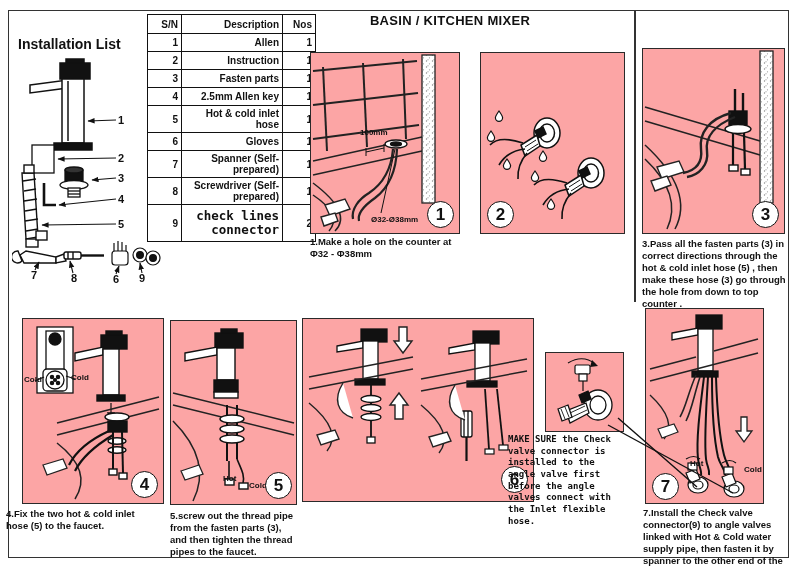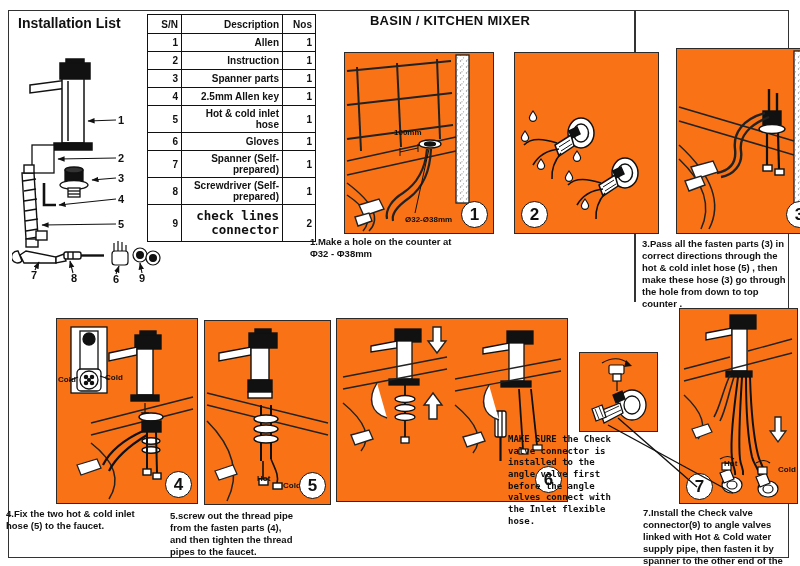"Installation List" #install-title { top: 15px -> 36px }
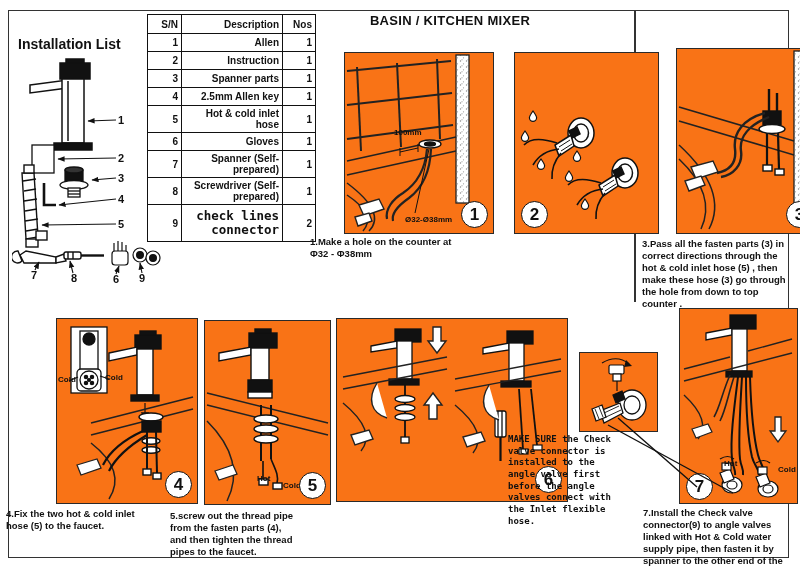"Spanner parts" td { text: Spanner -> Fasten }
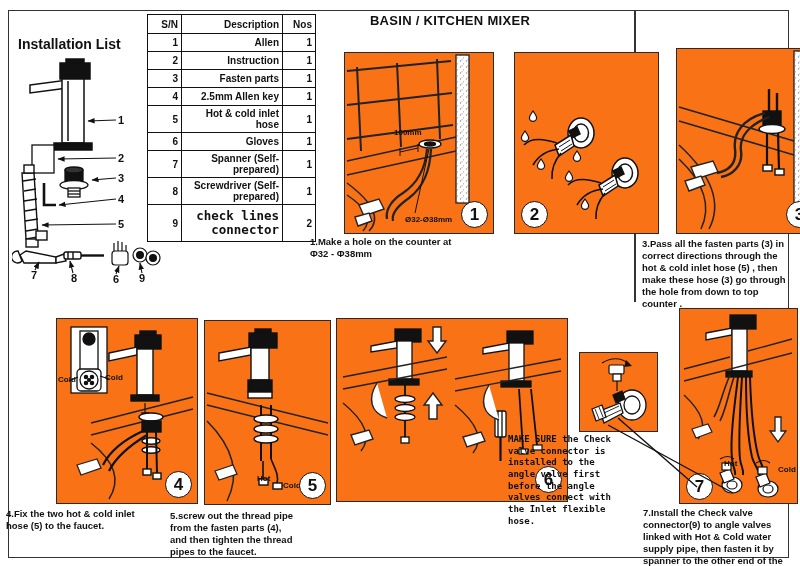"100mm" .panel { background: #f97316 -> #fca5a5; margin-left: 34px -> none }
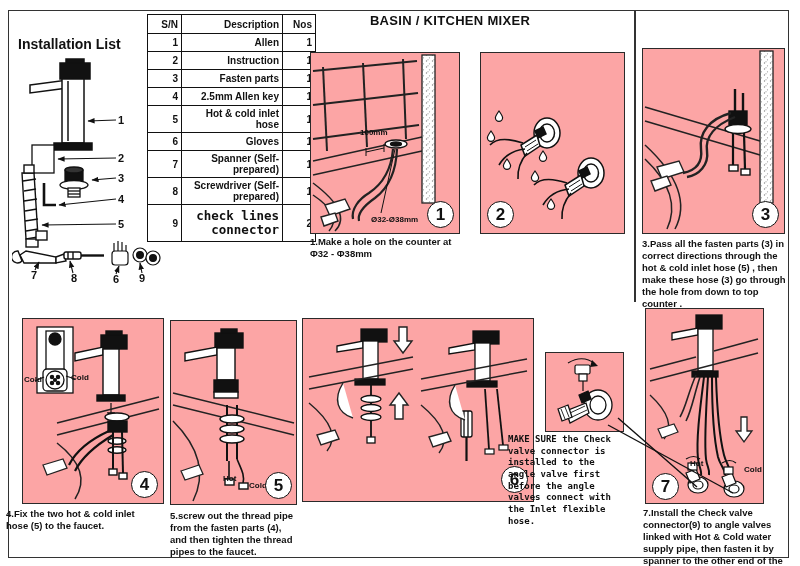"5.screw out the thread pipe" div.caption { text: 4 -> 3 }
